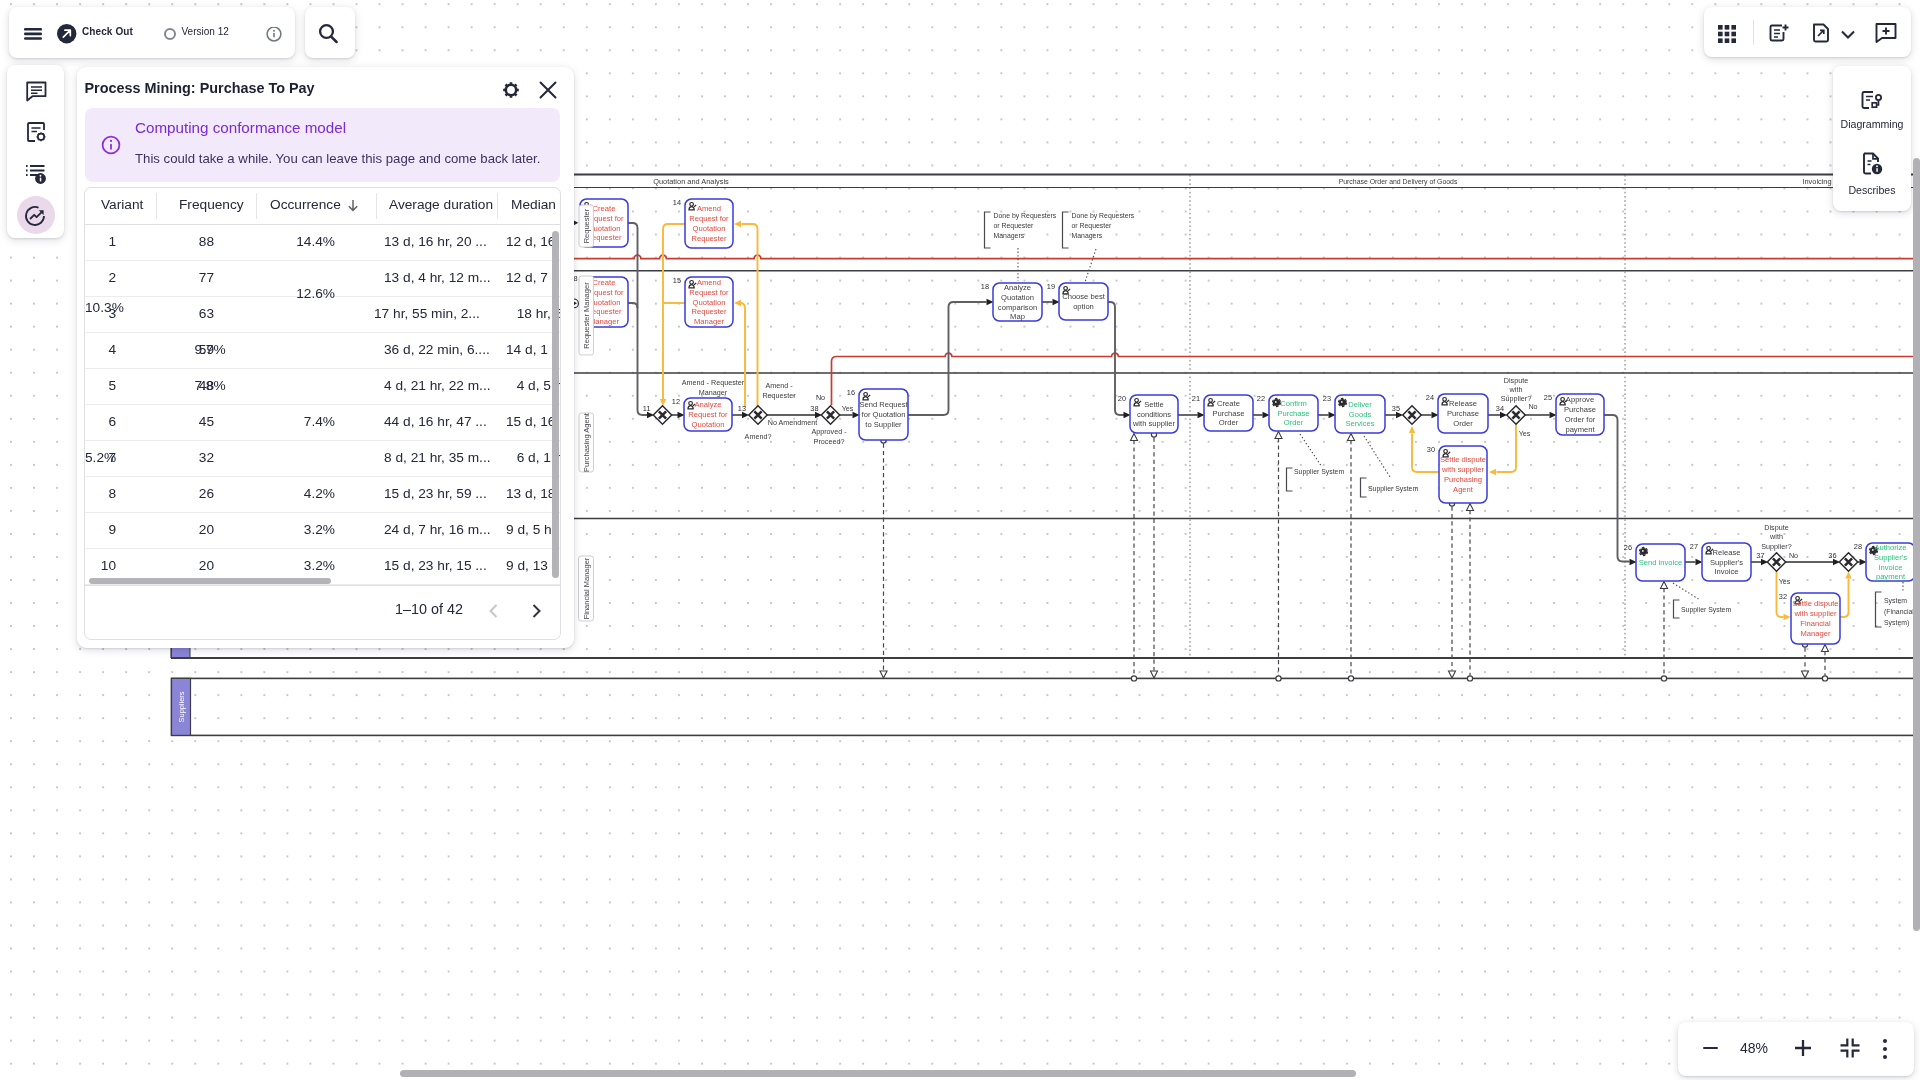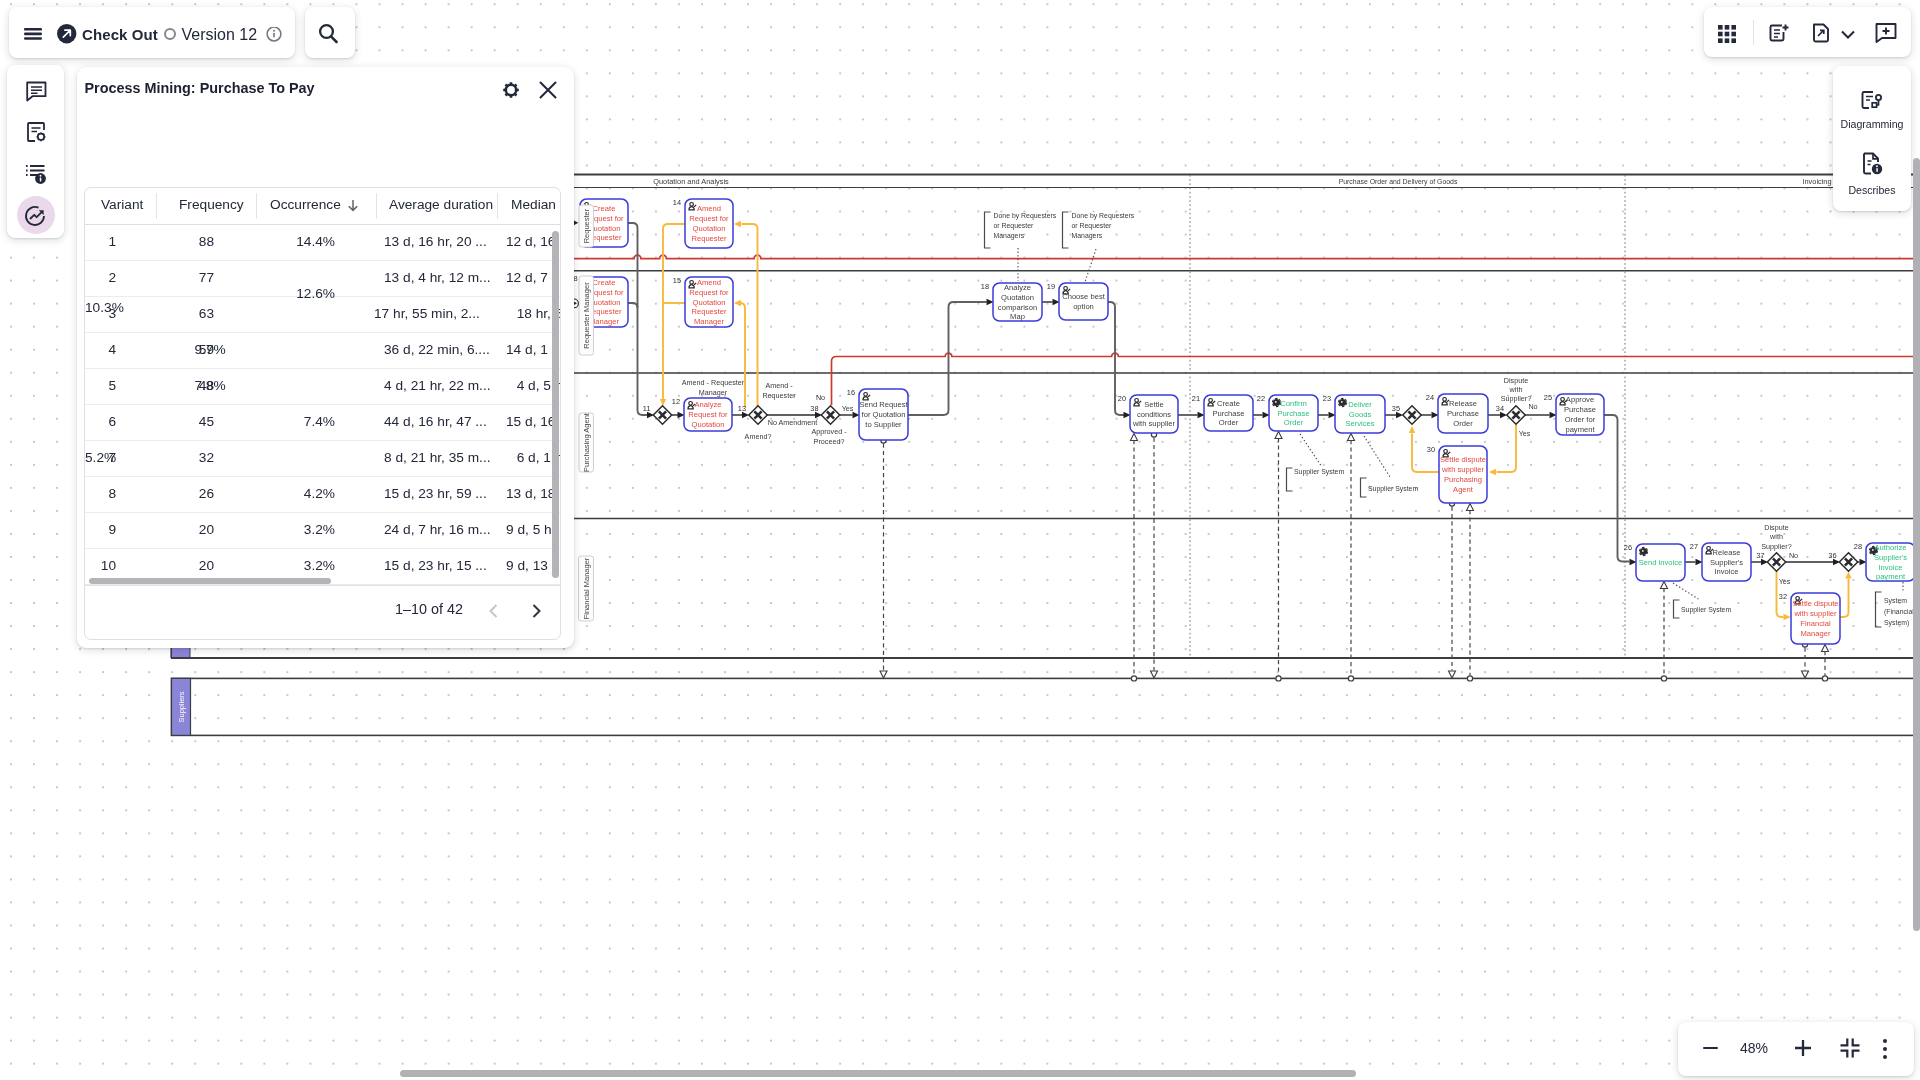"Check Out" span.abs { font-size: 15px -> 10px }
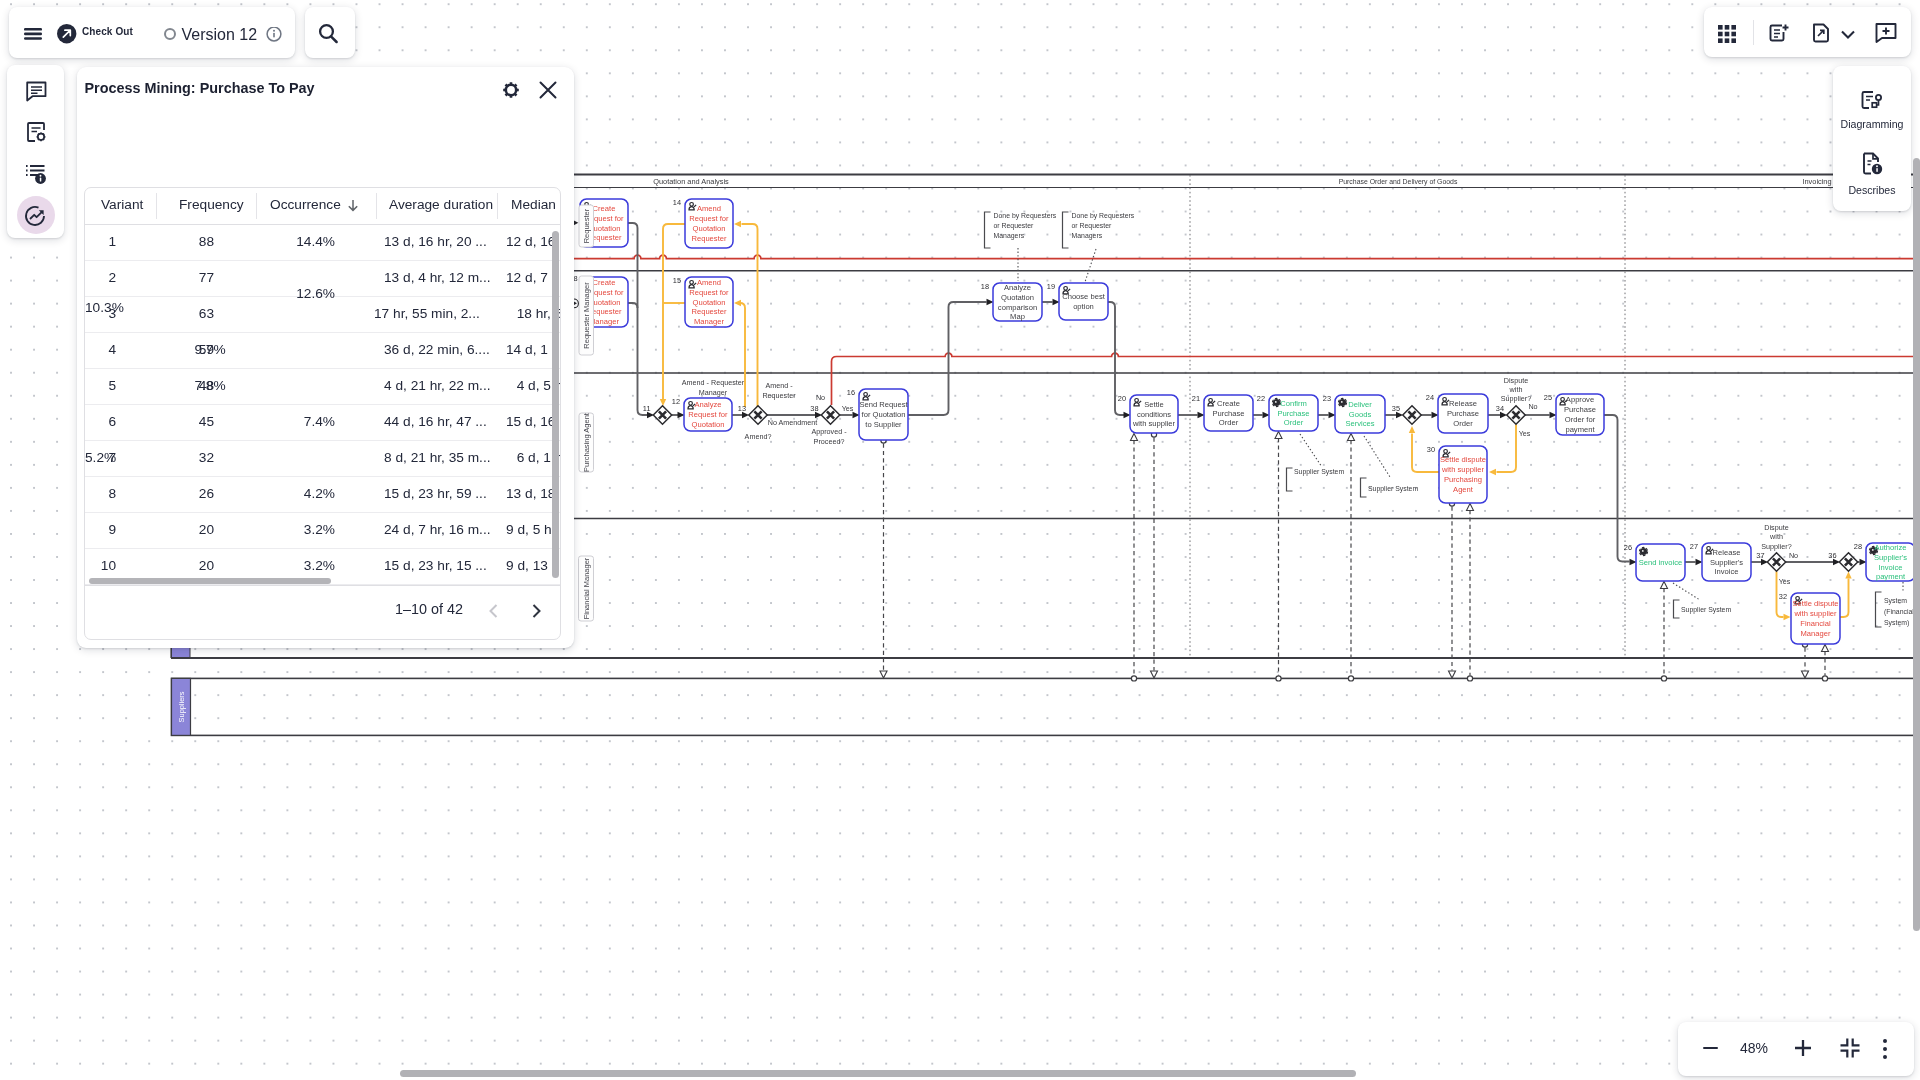"Version 12" span.abs { font-size: 16px -> 10px }
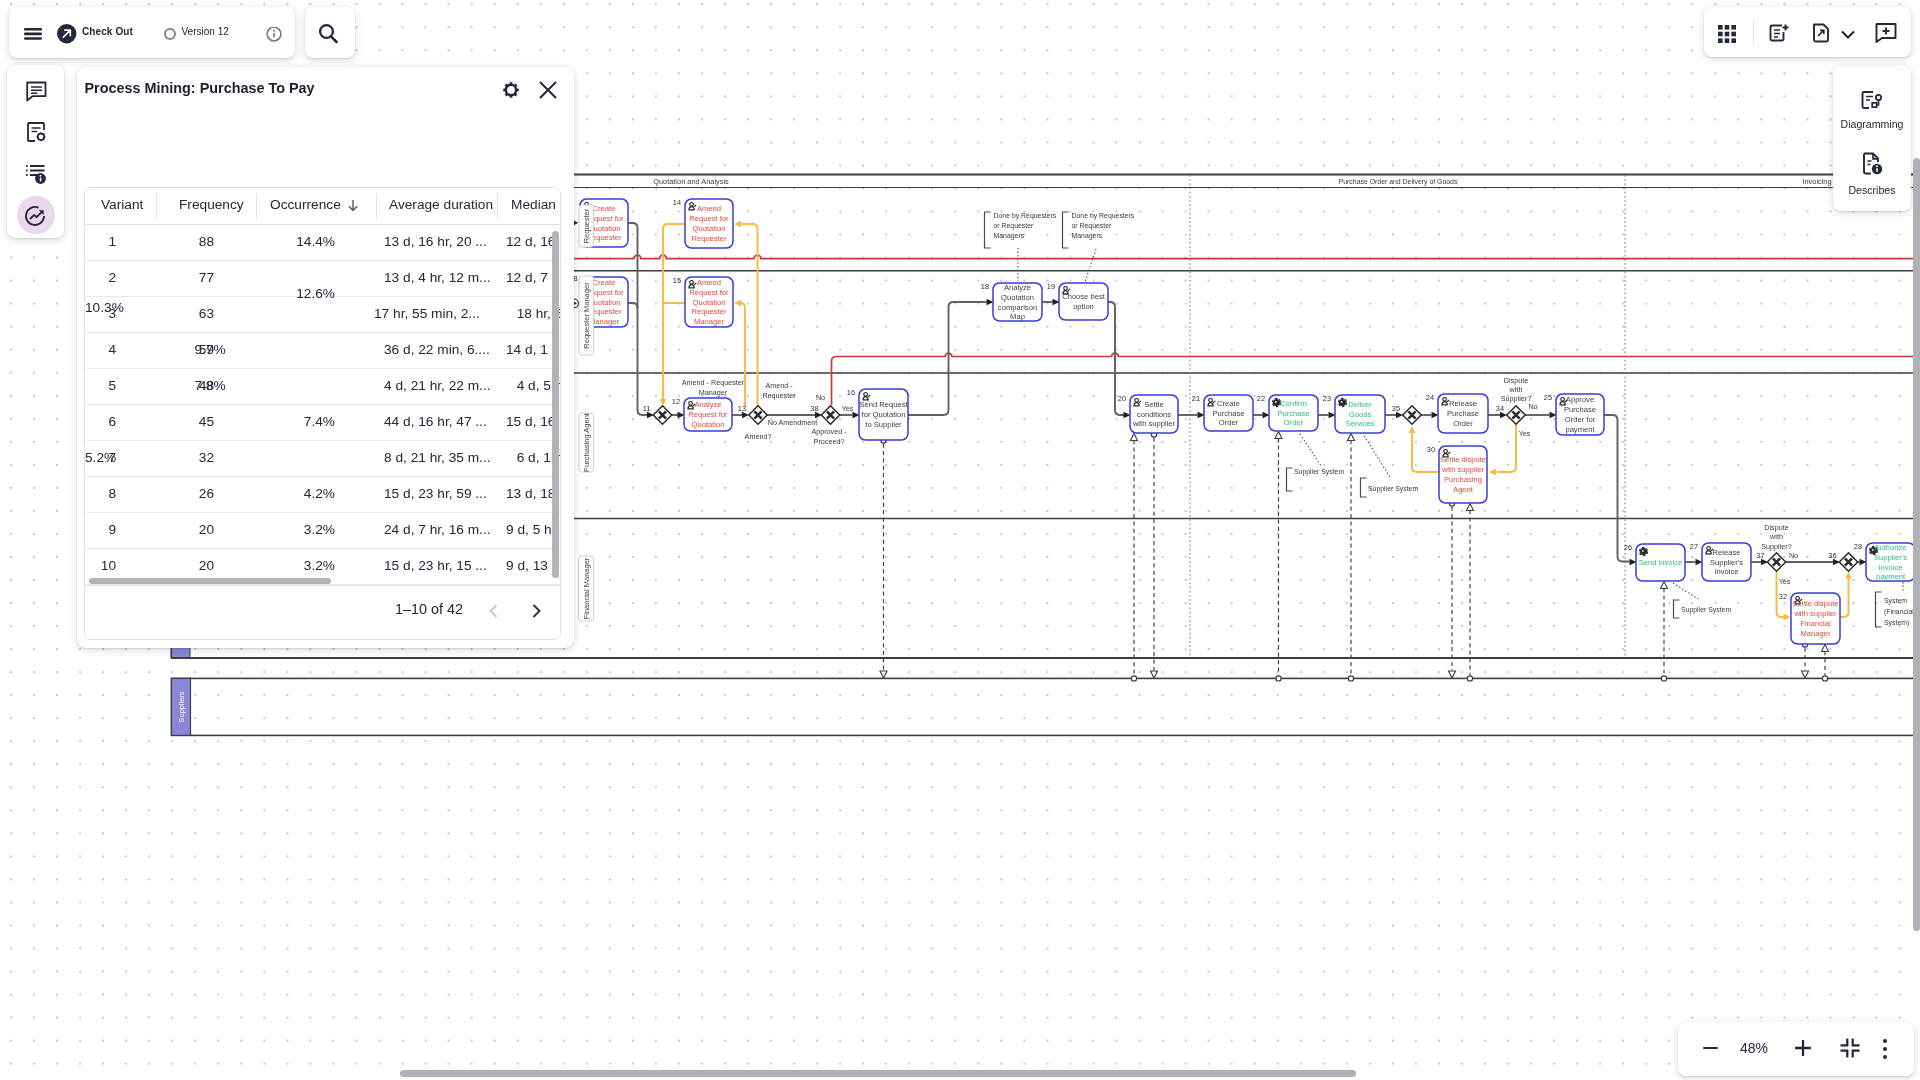"Computing conformance model" div.abs { html: none -> <div> <svg> <circle></circle> <rect></rect> <circle></circle> </svg> <span>Computing conformance model</span> <span>This could take a while. You can leave this page and come back later.</span> </div> }
